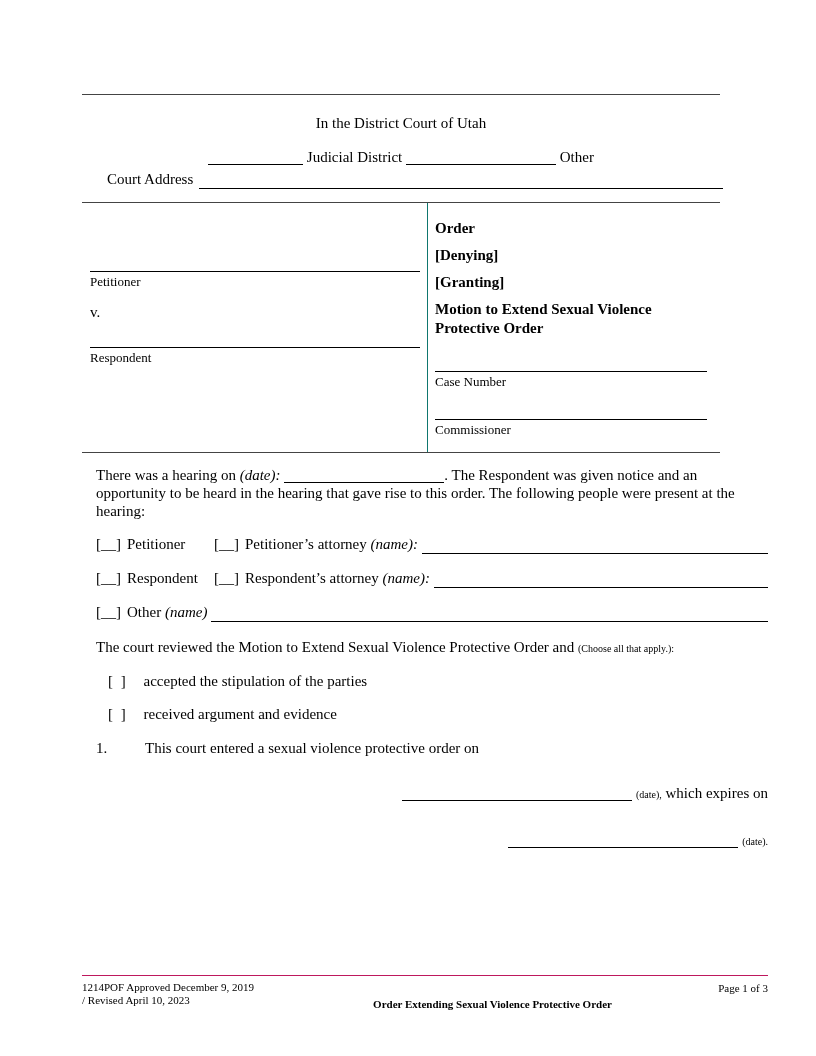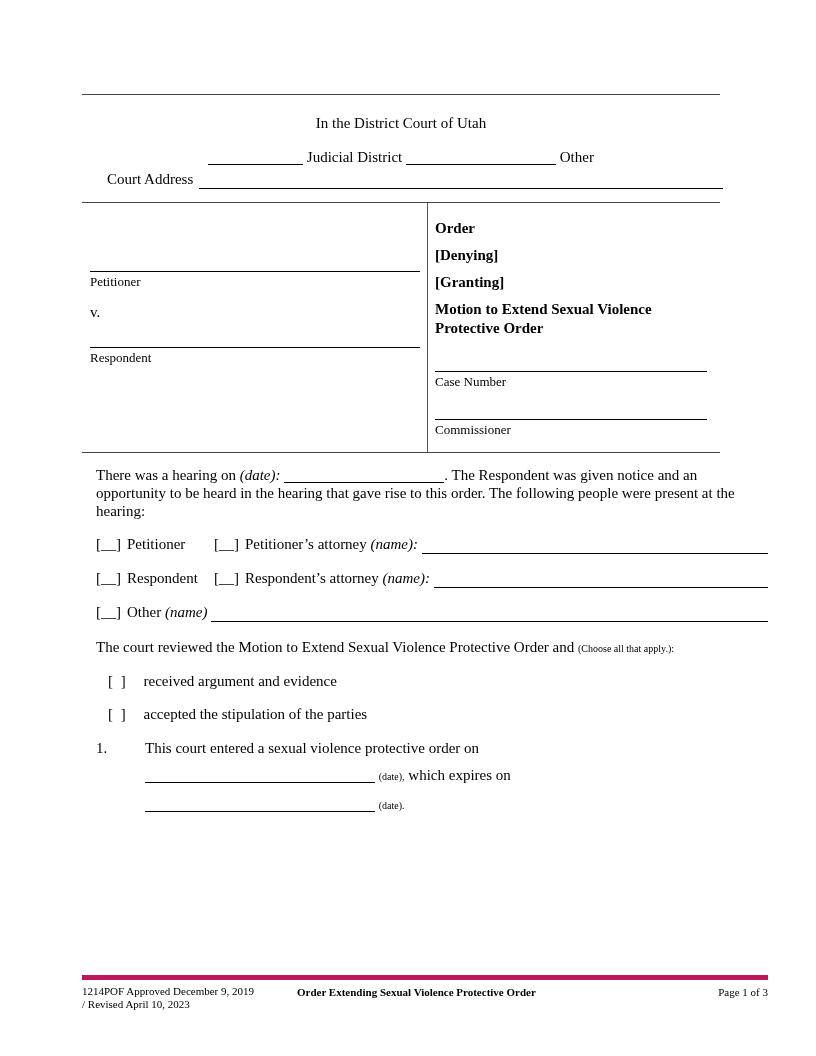"[ ] received argument and" div.opt-row { order: before "[ ] accepted the stipulation" -> after "[ ] accepted the stipulation" }
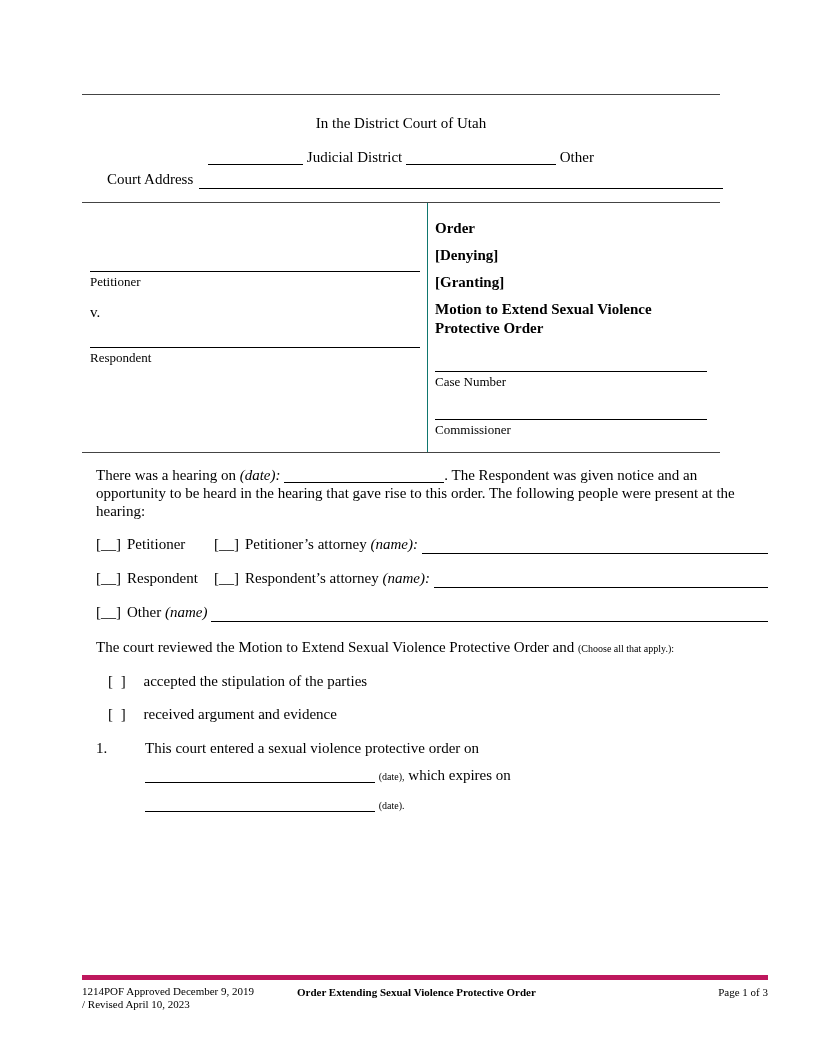"(date), which expires on" .item-line { margin-top: 9px -> 27px; text-align: none -> right }
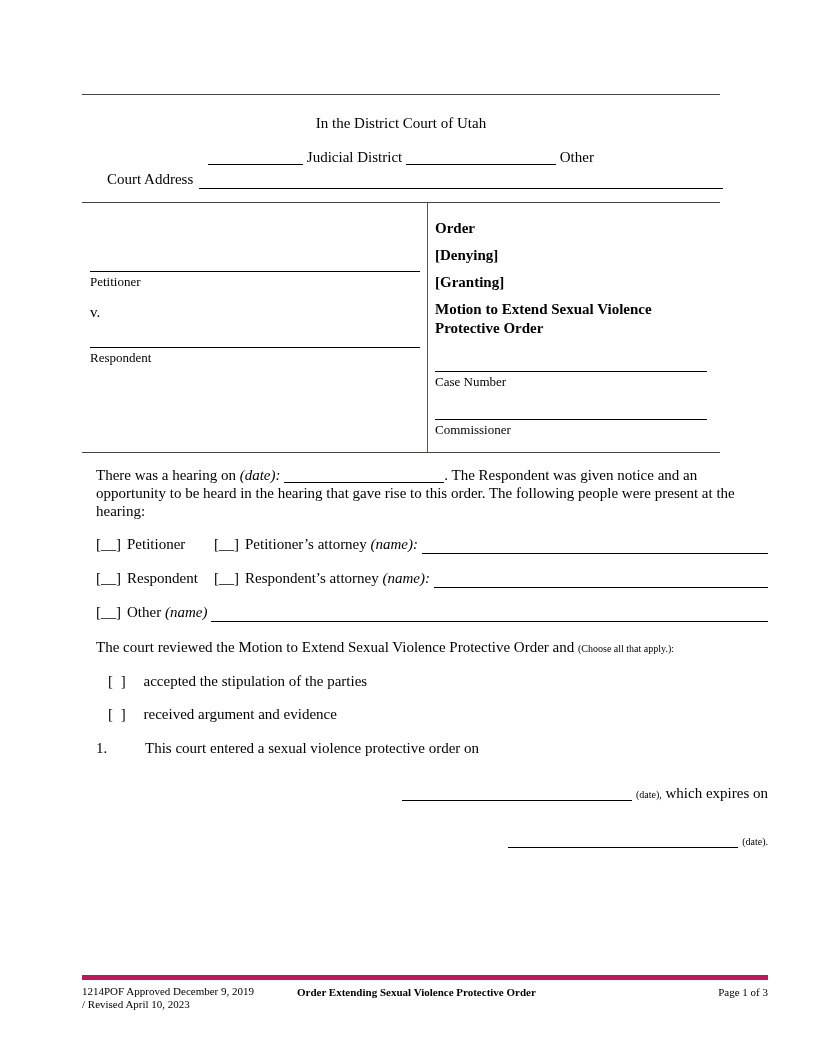"1214POF Approved December 9, 2019" .footer { border-top: 5px solid #be185d -> 1px solid #be185d }
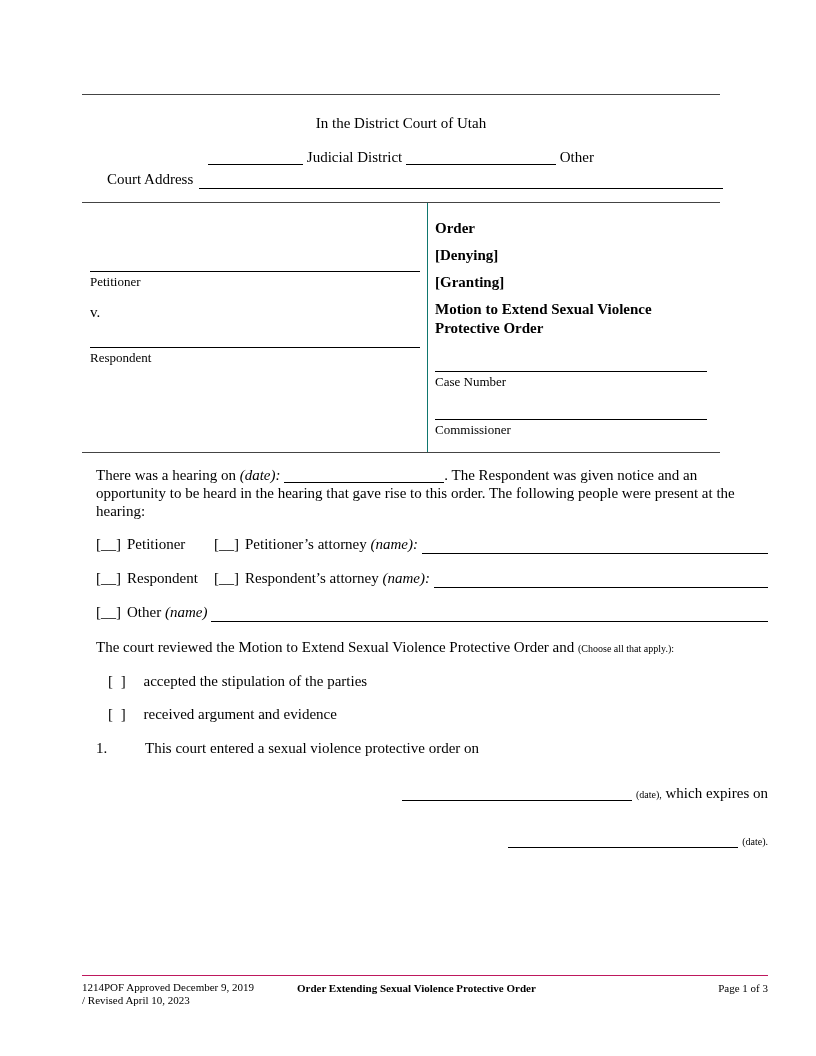"Order Extending Sexual Violence" .f-center { margin-top: none -> 16px; text-align: left -> center }
